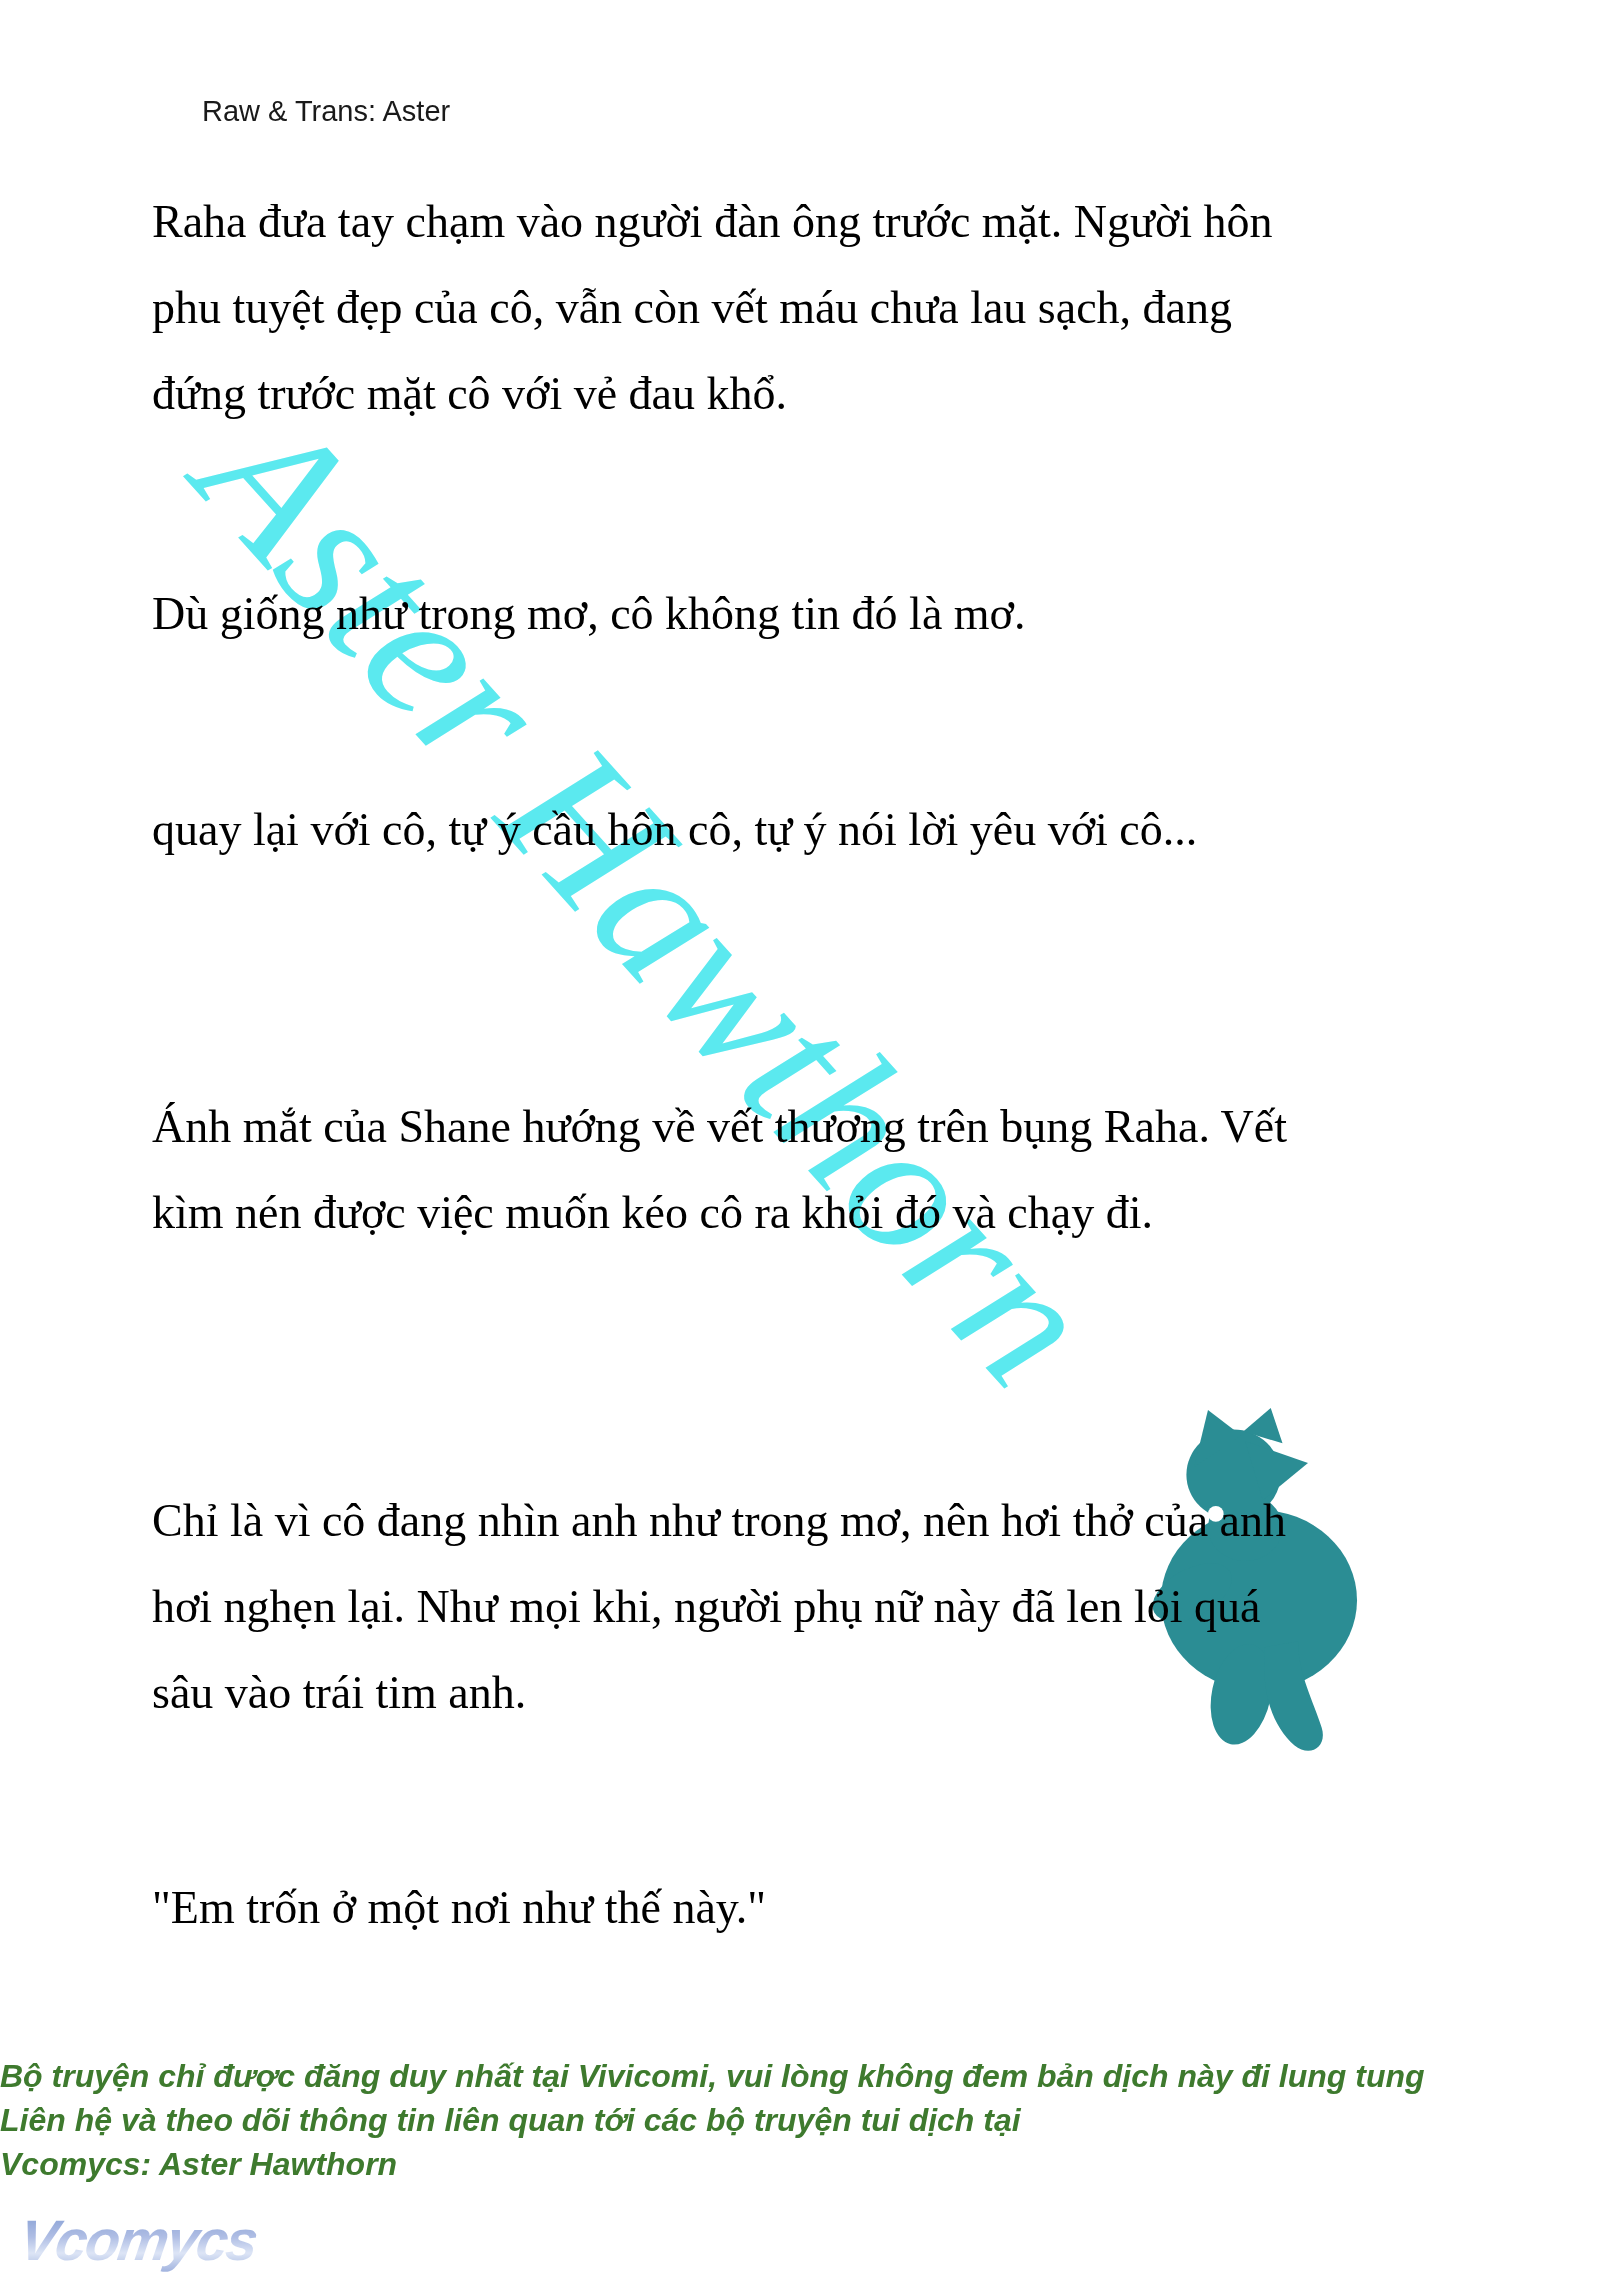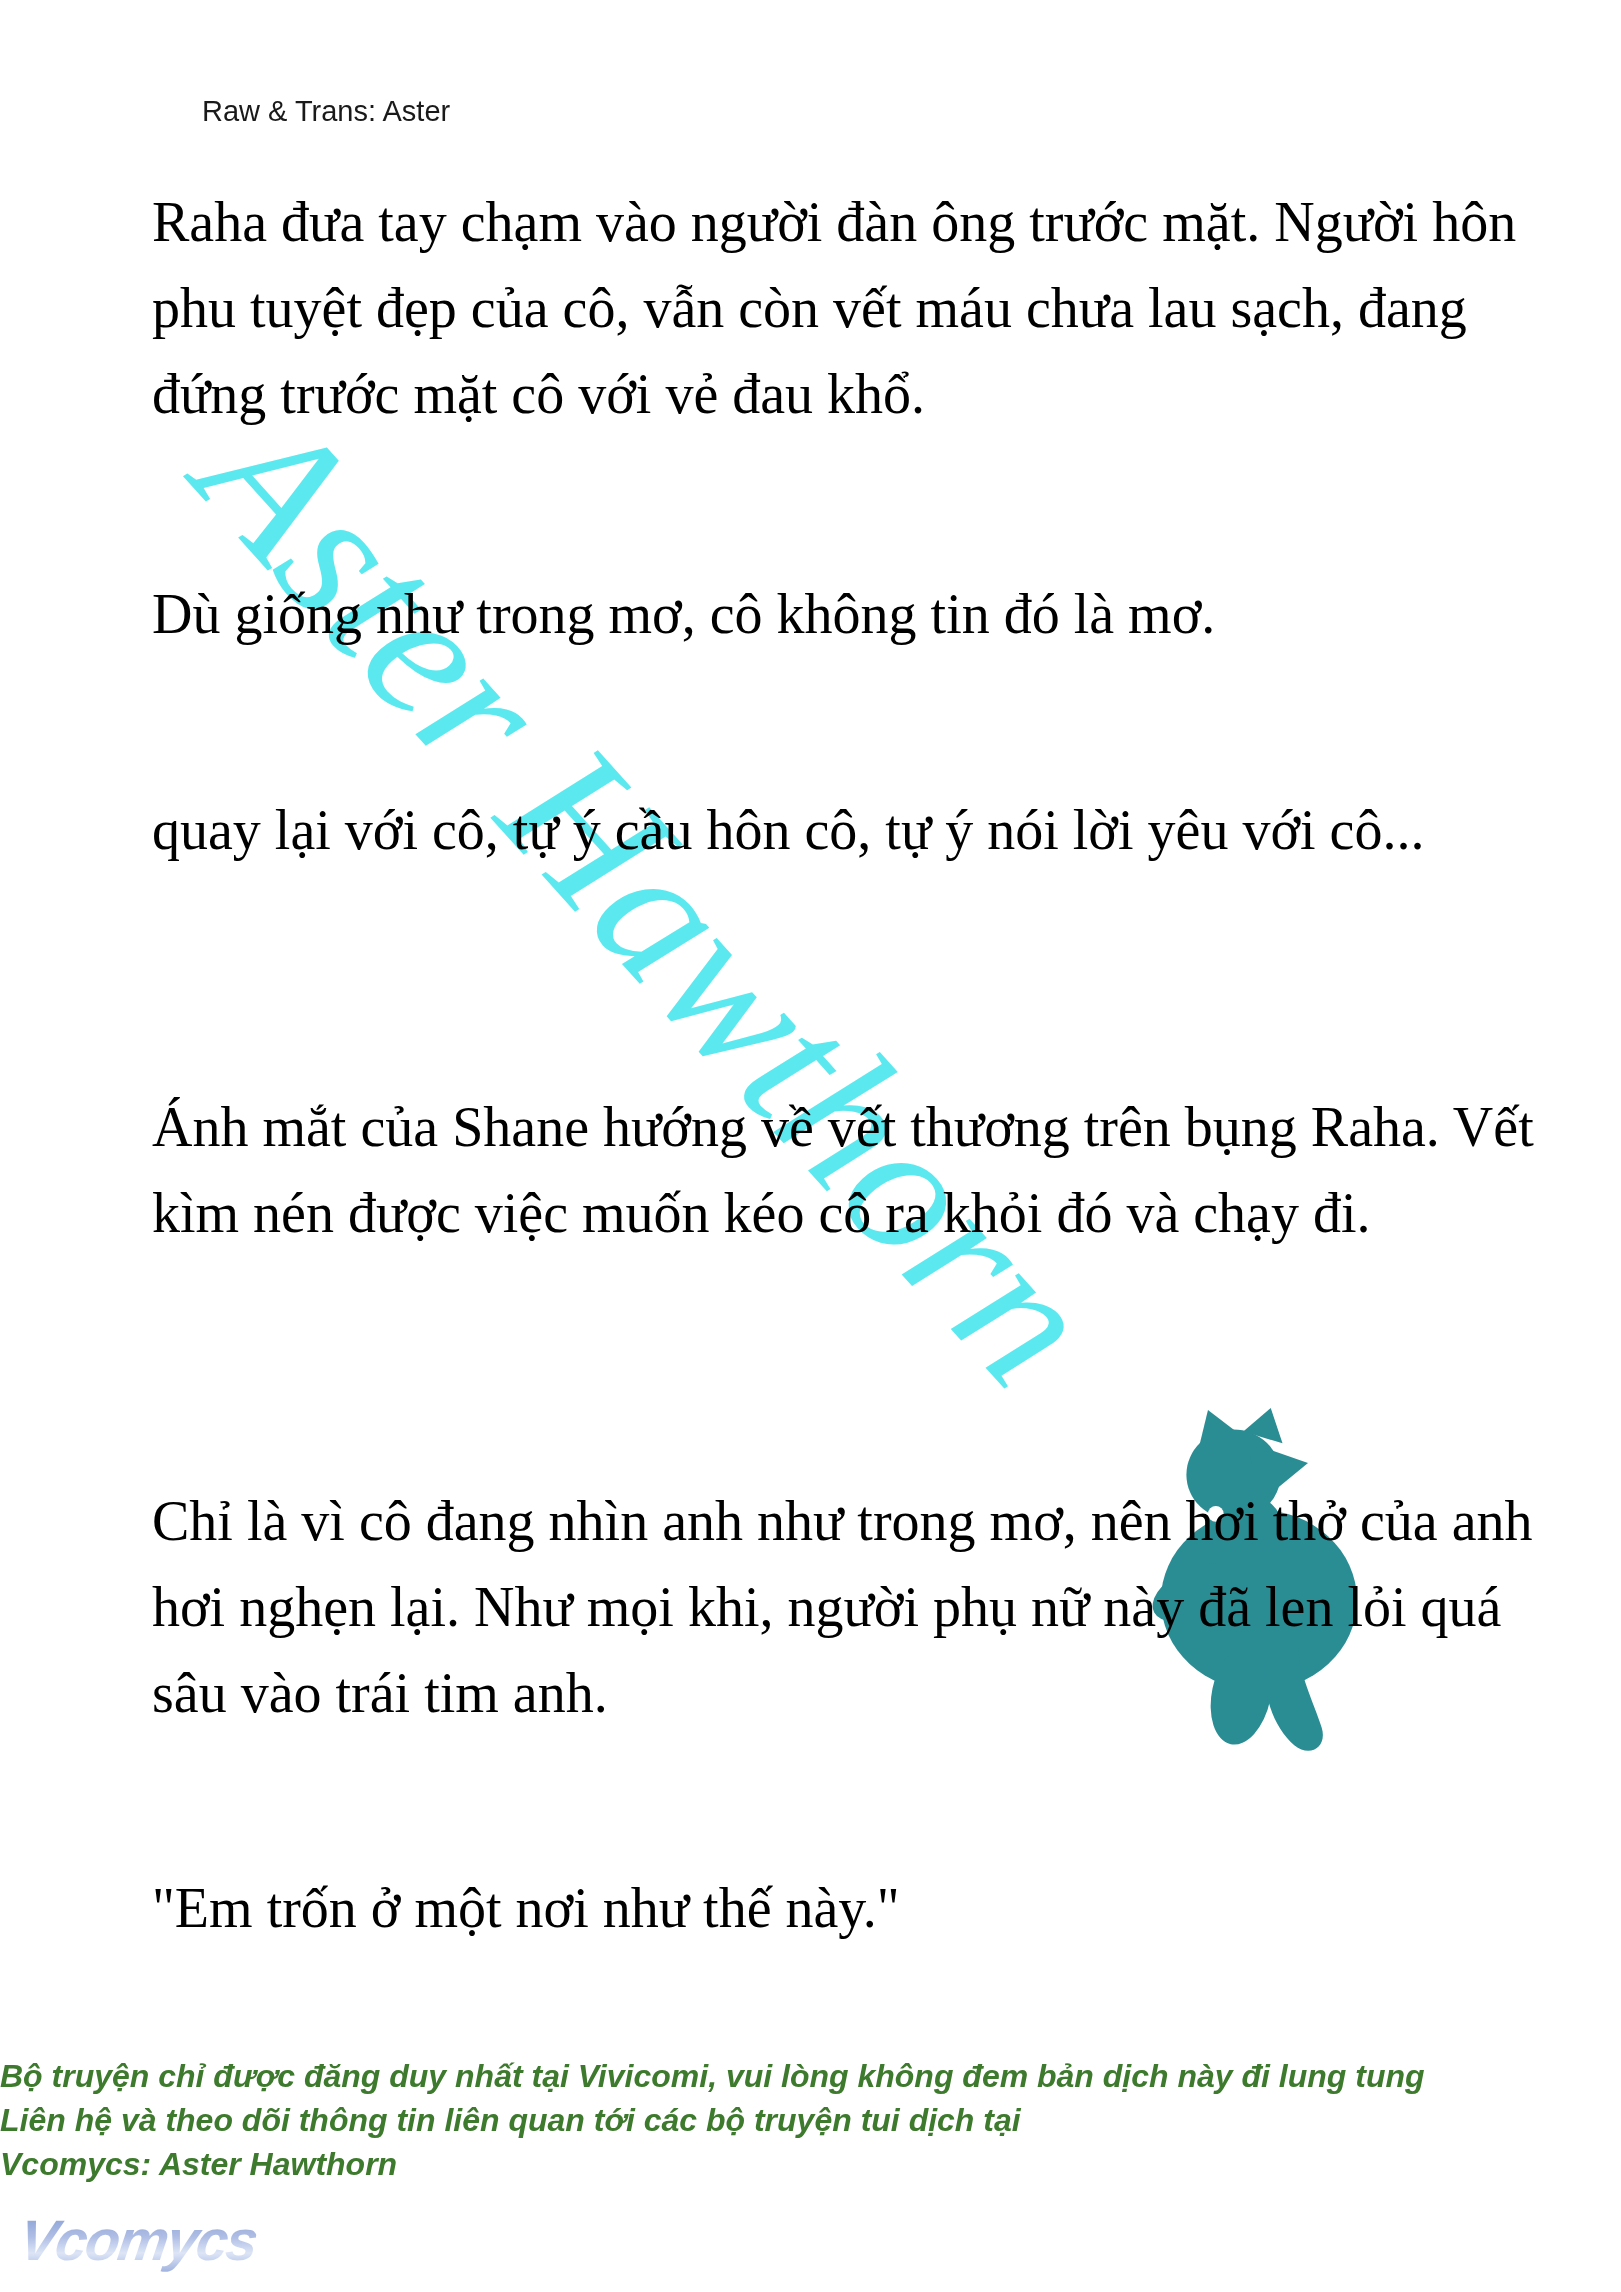"Raha đưa tay chạm vào" .para { font-size: 56px -> 46px }
